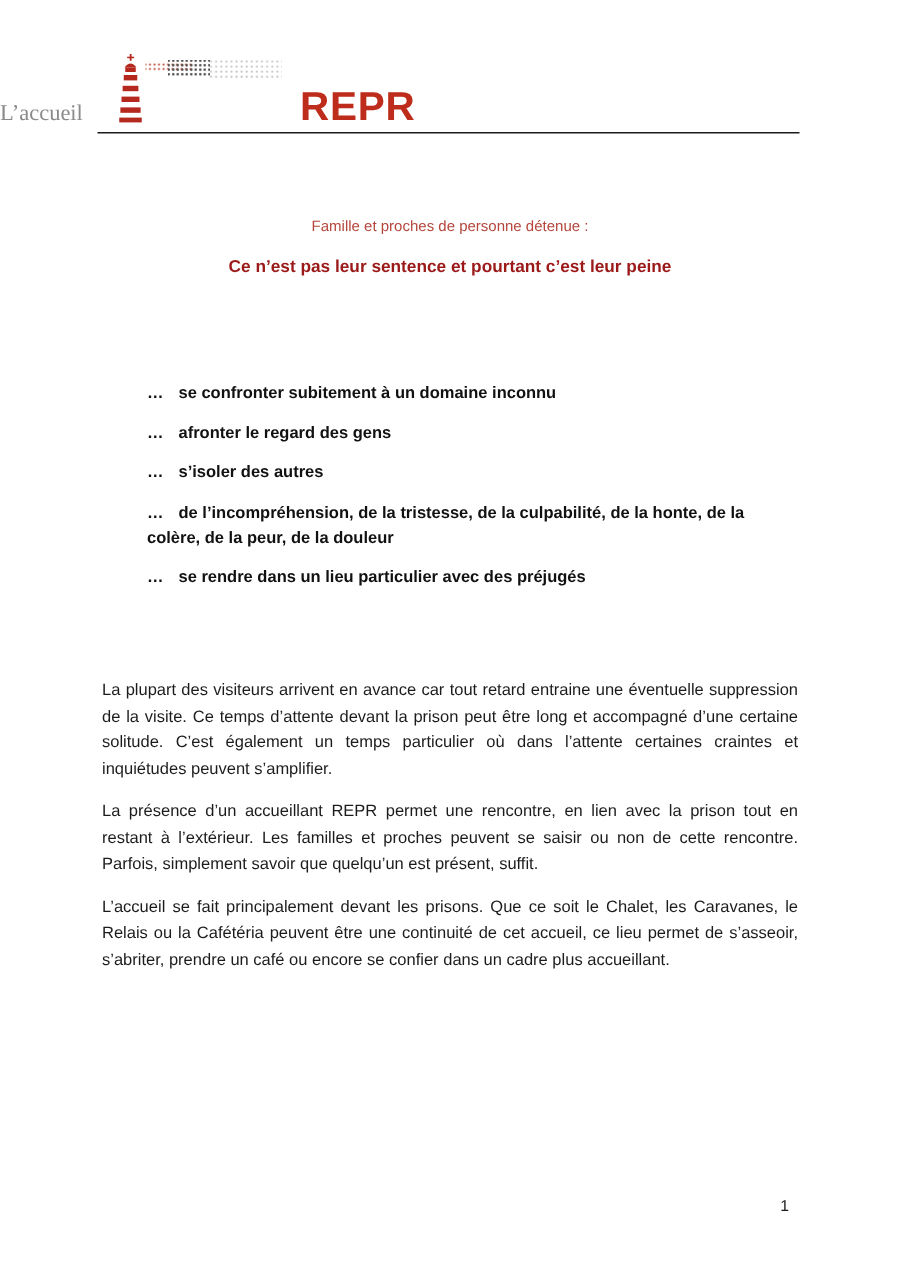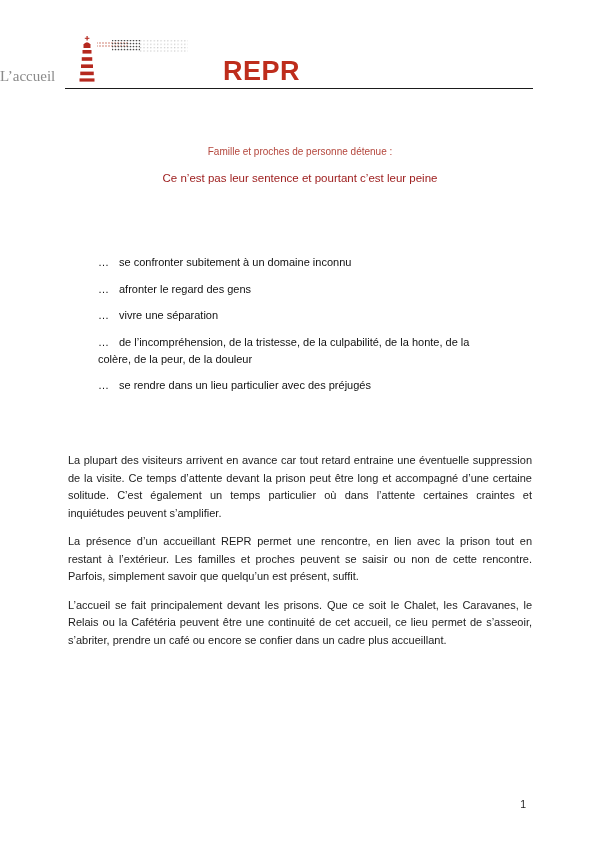"REPR" .logo { gap: 23px -> none }
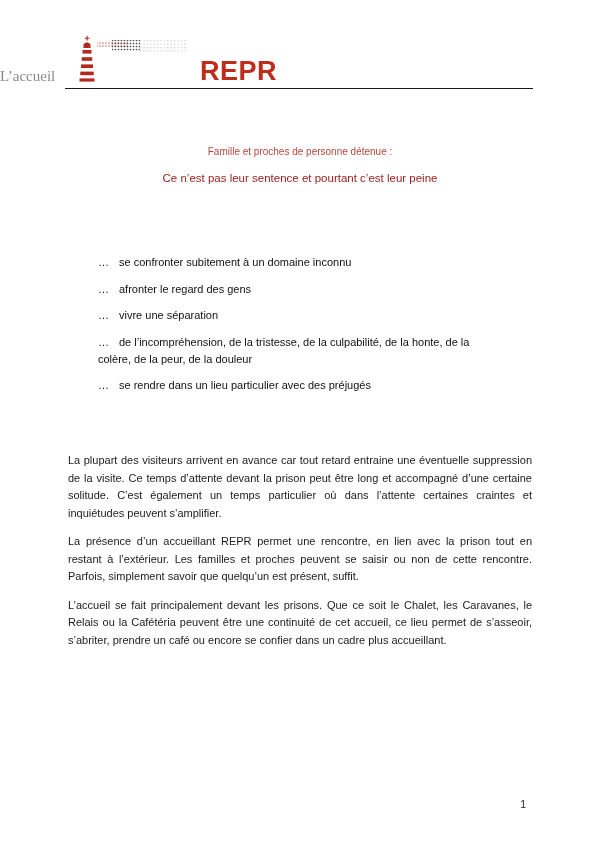"Ce n’est pas leur sentence" .title-line2 { font-weight: normal -> bold }
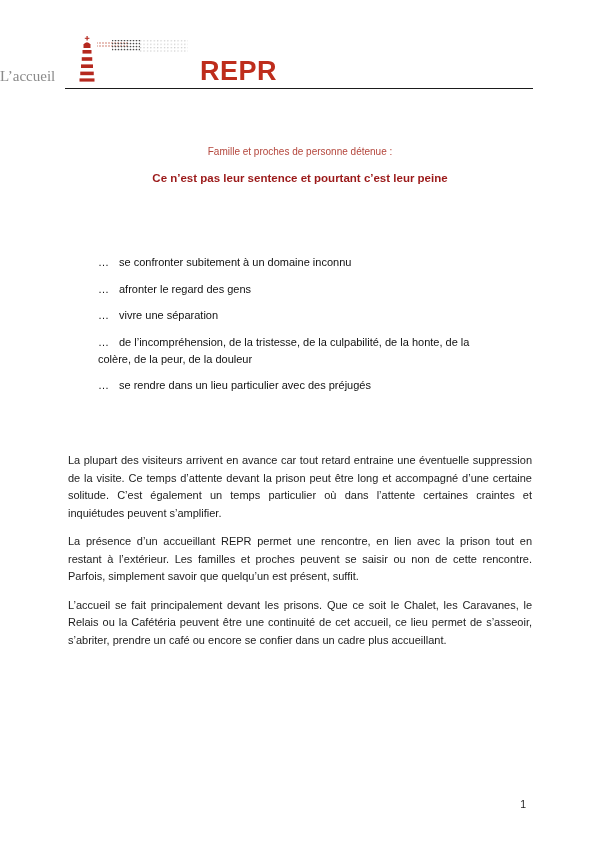"… se confronter subitement à" .consequence-list li { font-weight: normal -> bold }
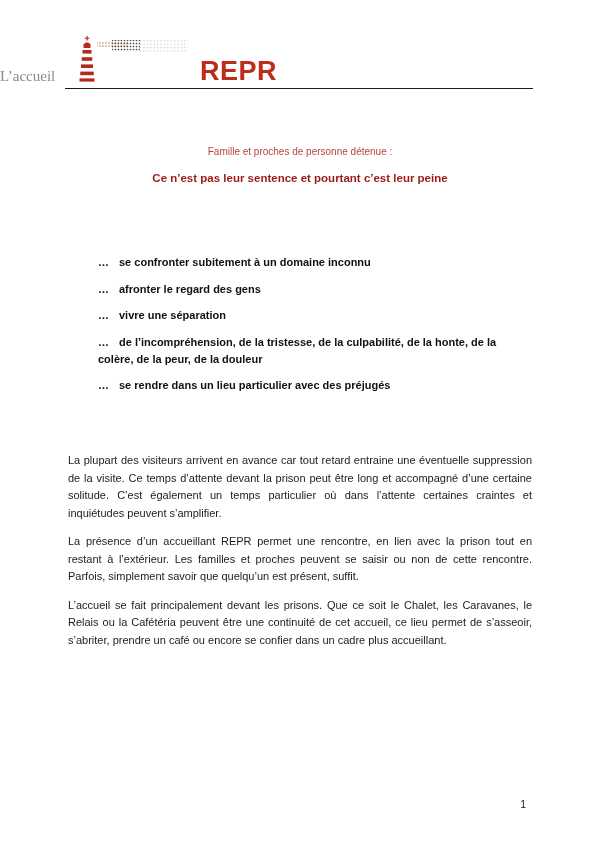"… s’isoler des autres" li { html: none -> <li> <span>…</span><span>s’isoler des autres</span> </li> }
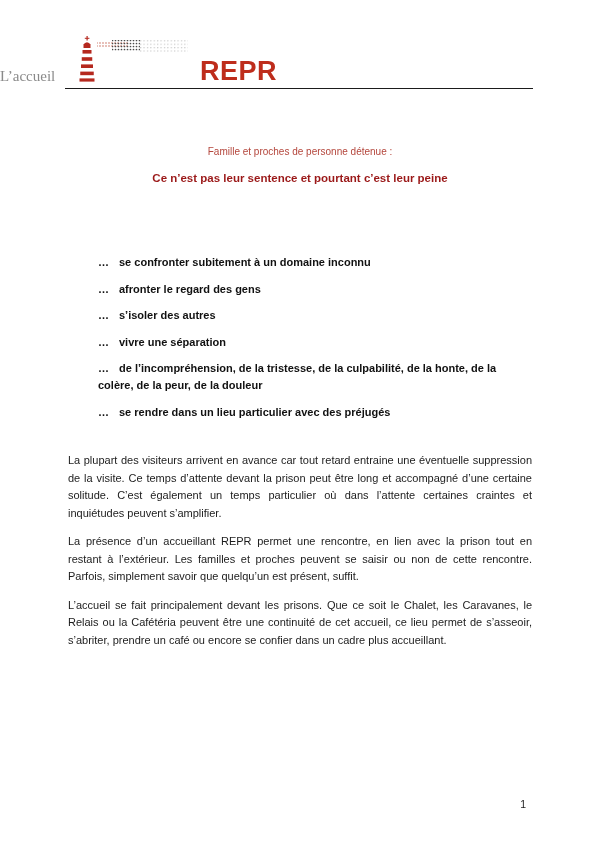"… vivre une séparation" li { html: <li> <span>…</span><span>vivre une séparation</span> </li> -> none }
